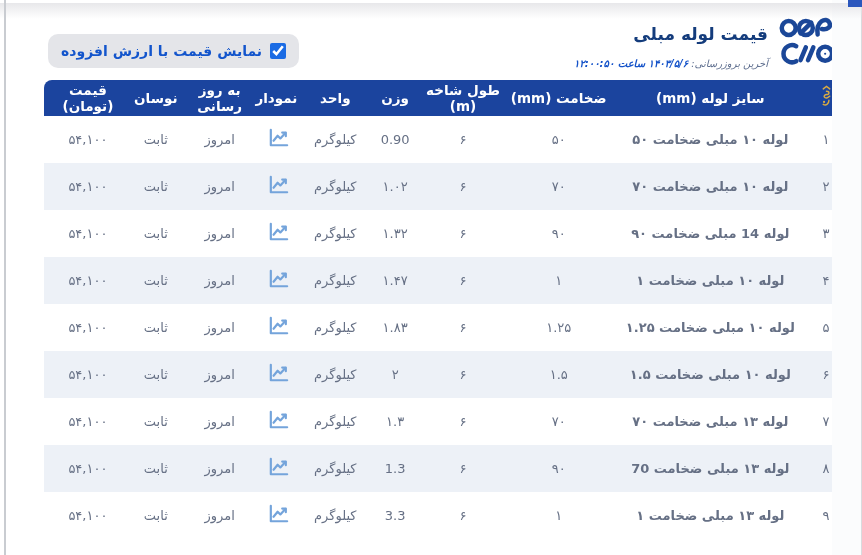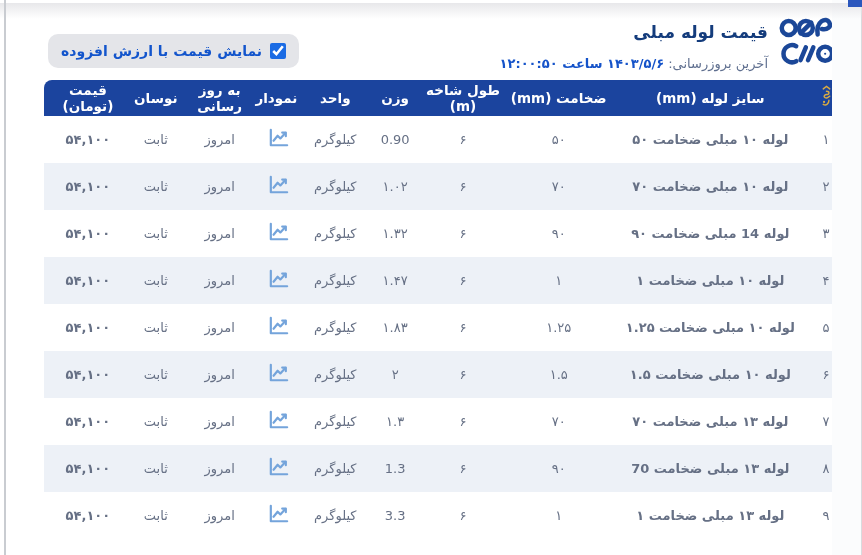"آخرین بروزرسانی: ۱۴۰۳/۵/۶ ساعت ۱۲:۰۰:۵۰" .update-line { font-size: 13px -> 10px; font-style: none -> italic }
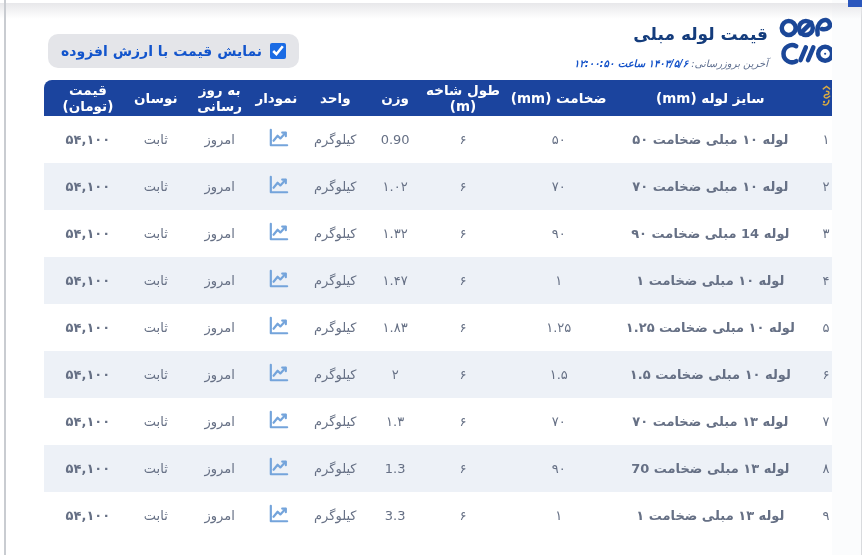"۵۴,۱۰۰" td.cell-price { font-weight: bold -> normal }
